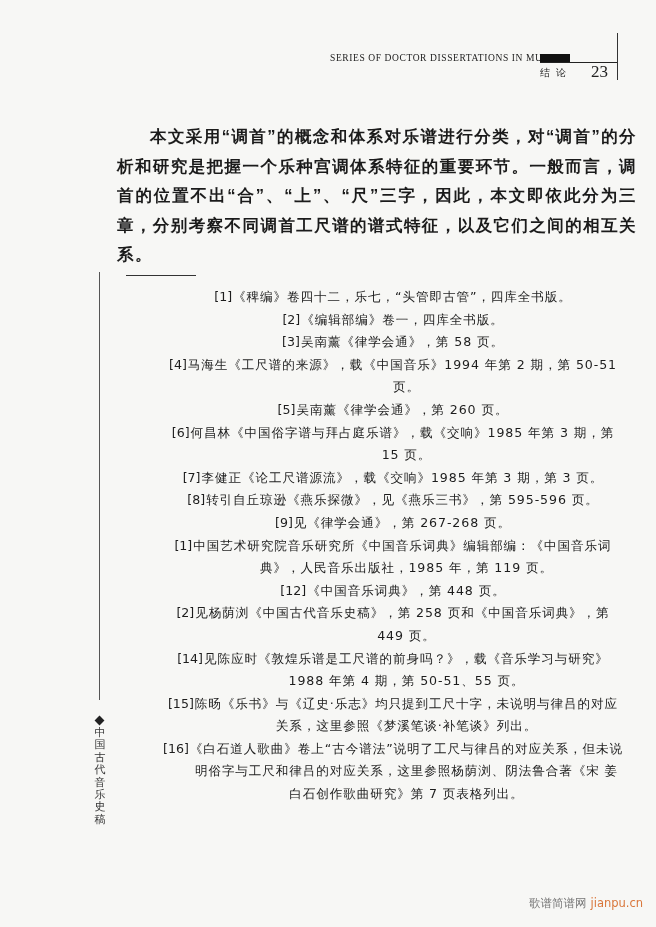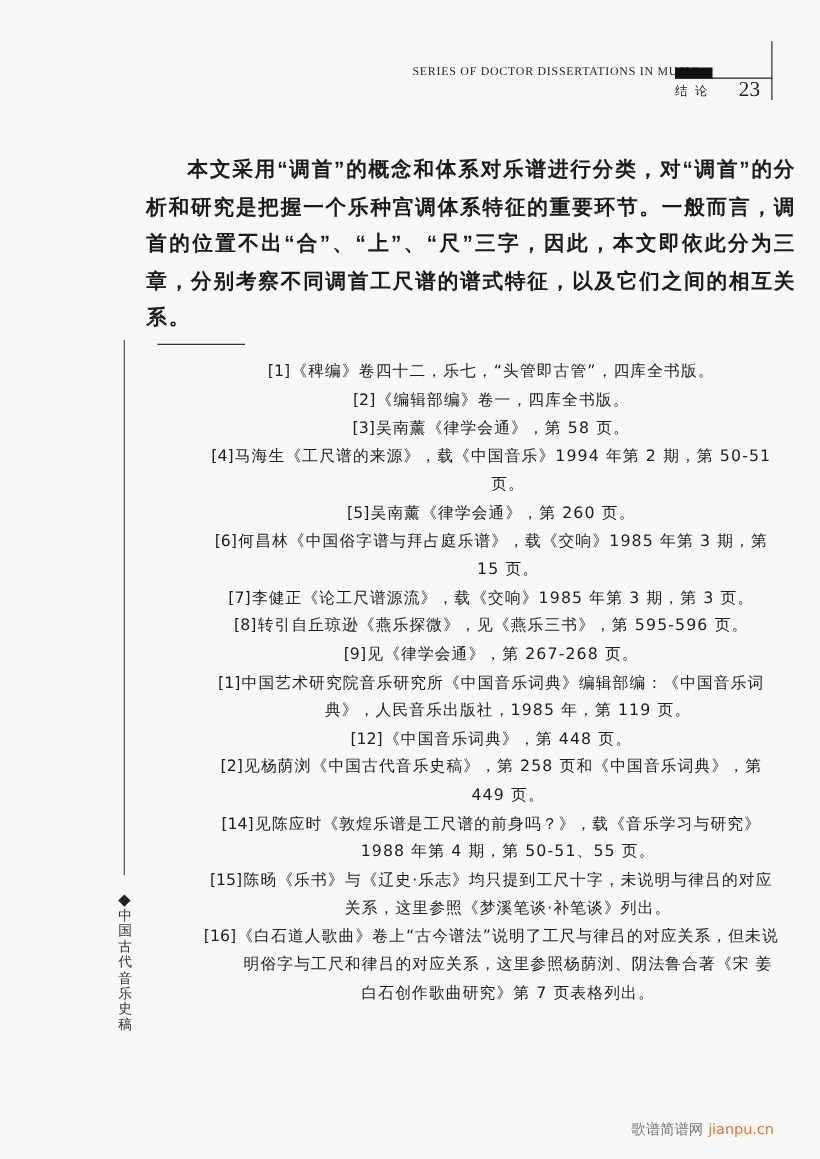"歌谱简谱网 jianpu.cn" .watermark { left: 505px -> 529px }
